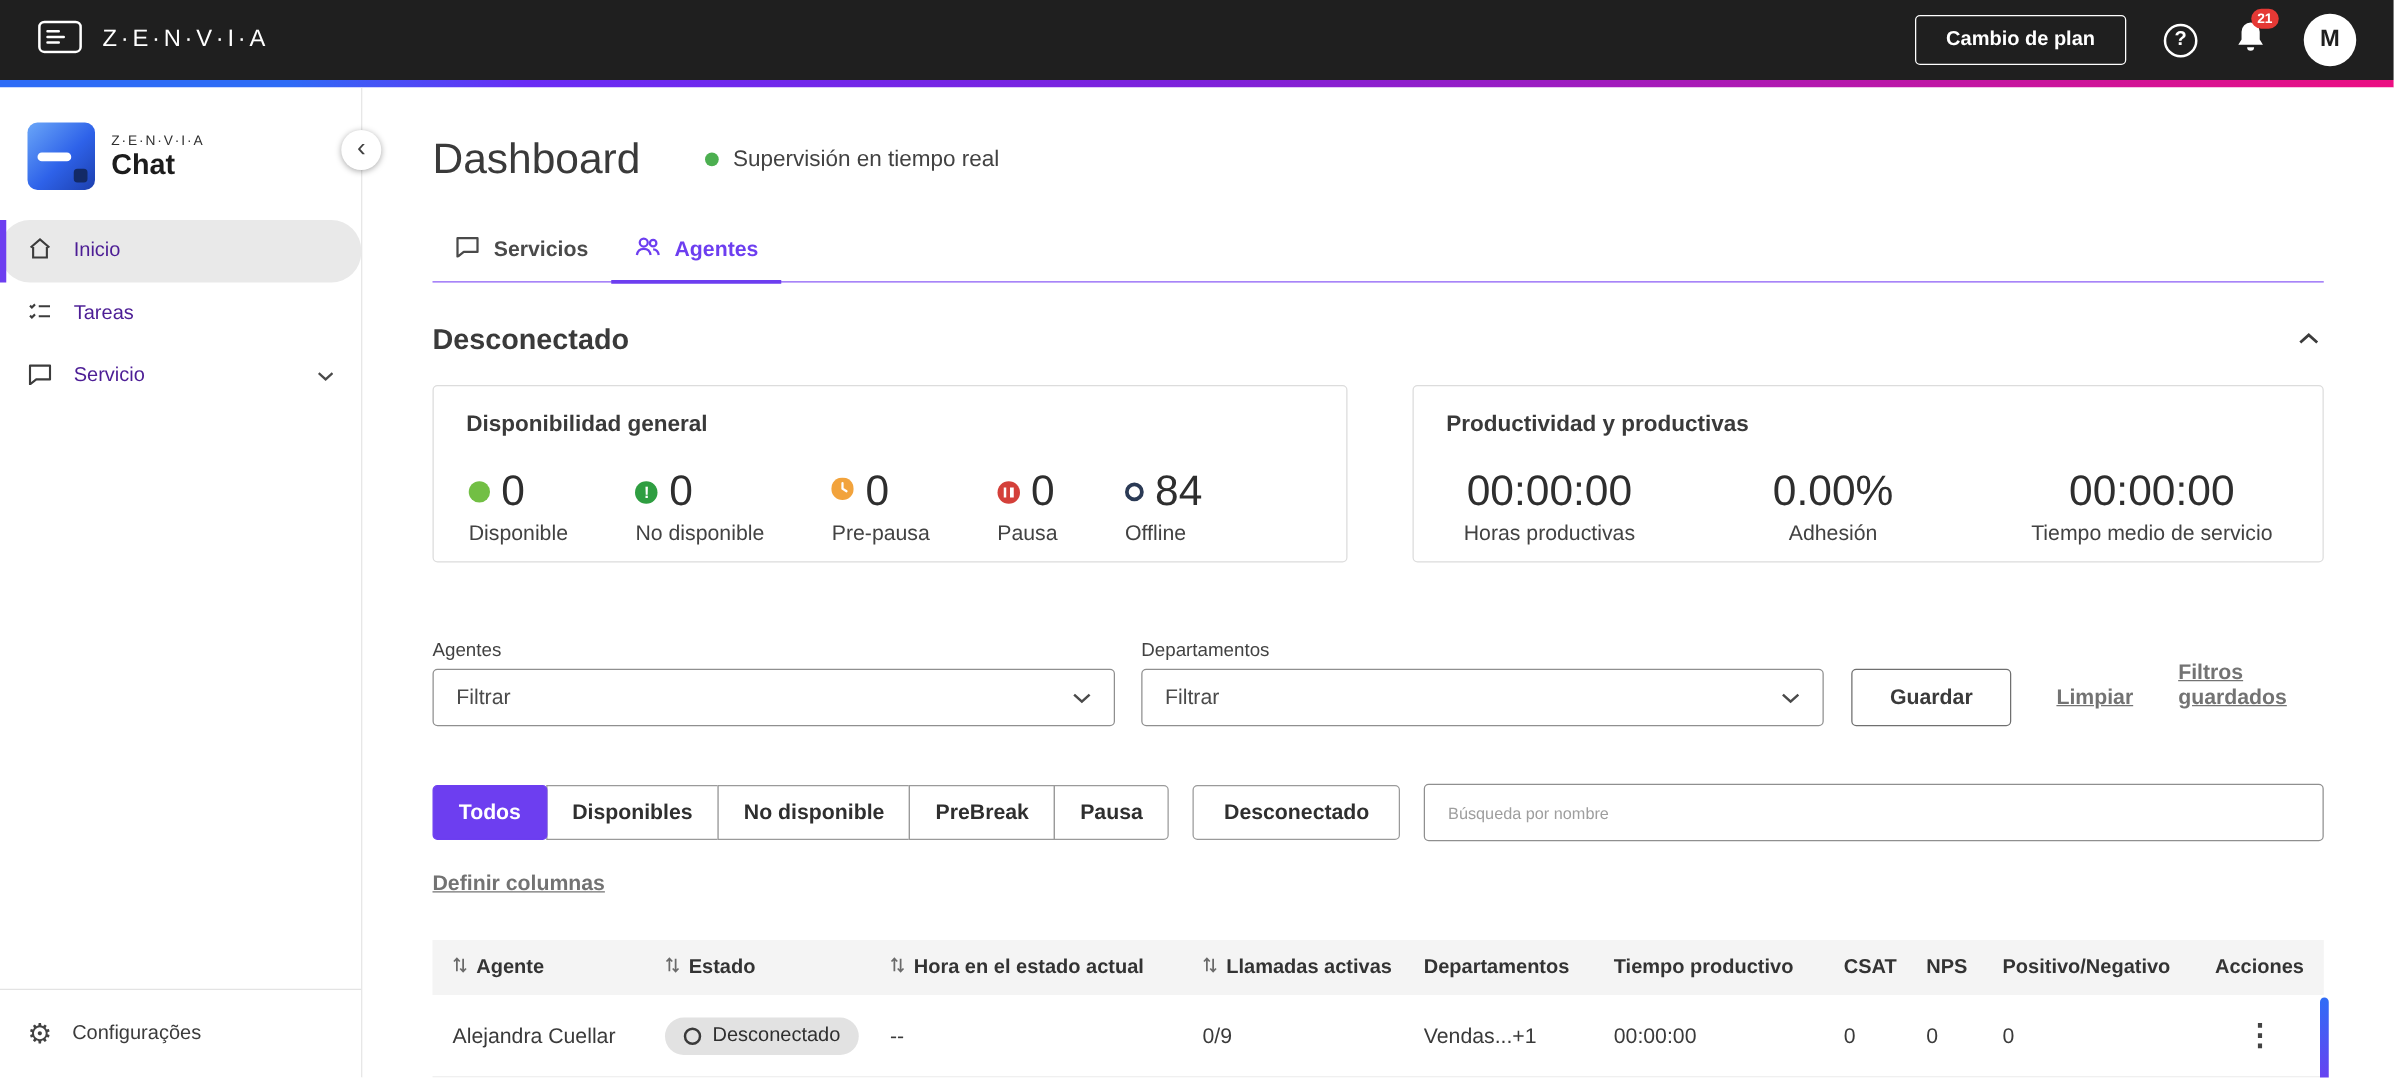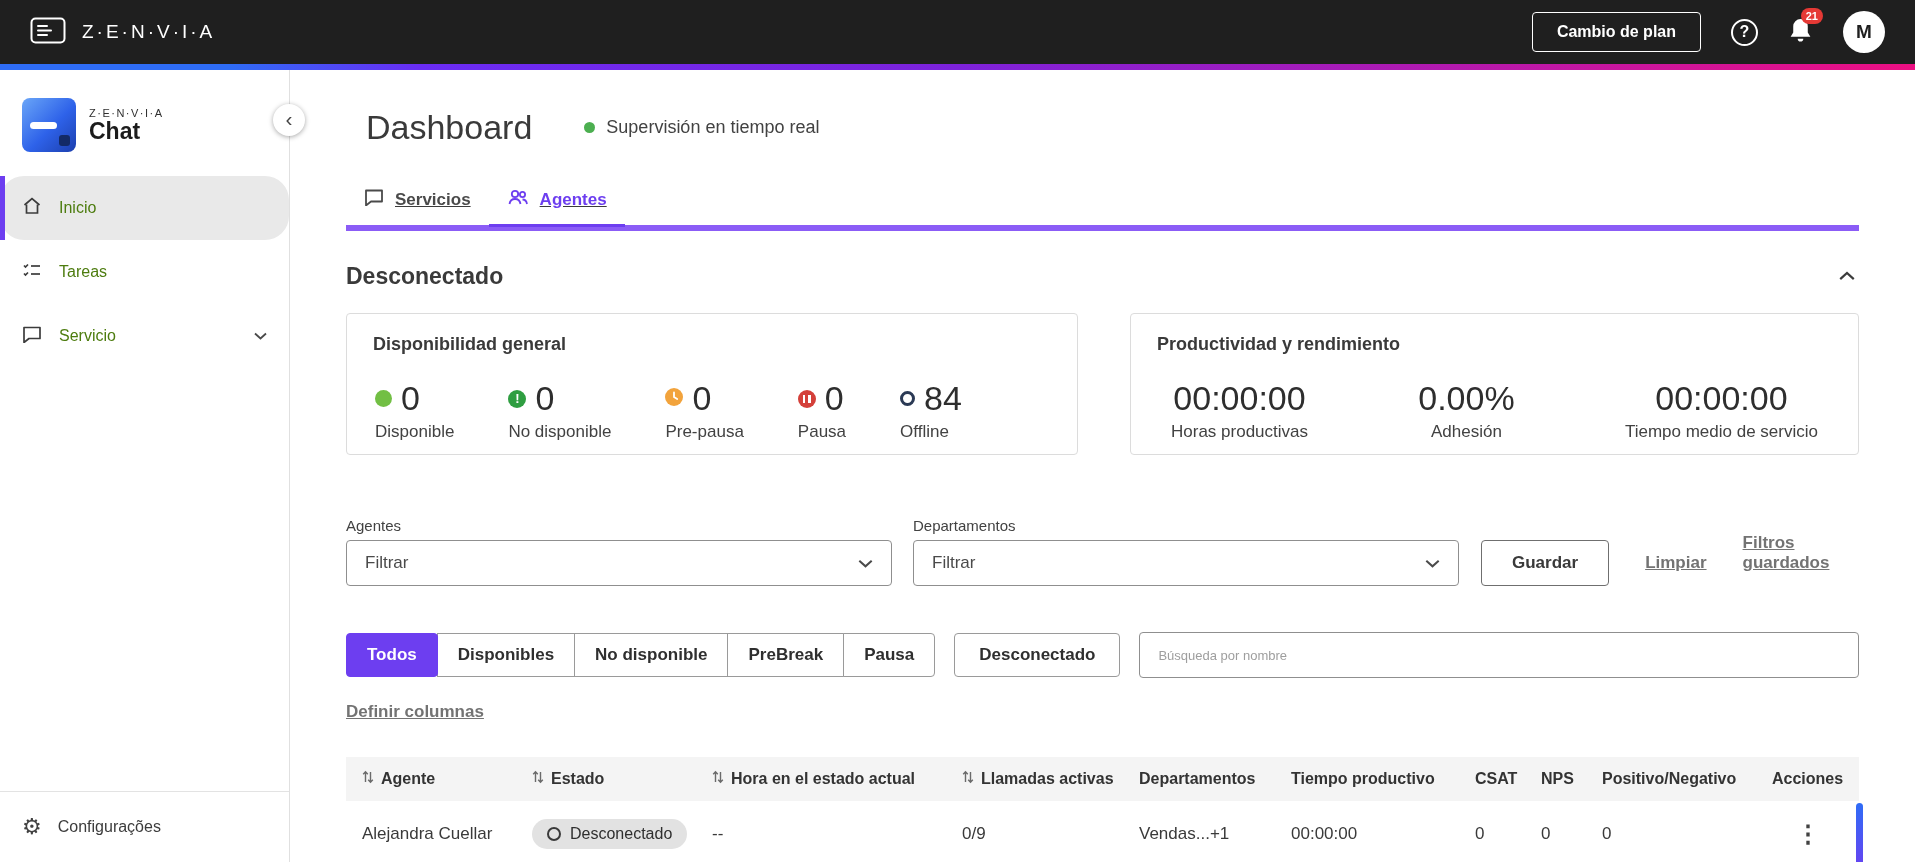"Dashboard" .page-title { margin-left: 20px -> none }
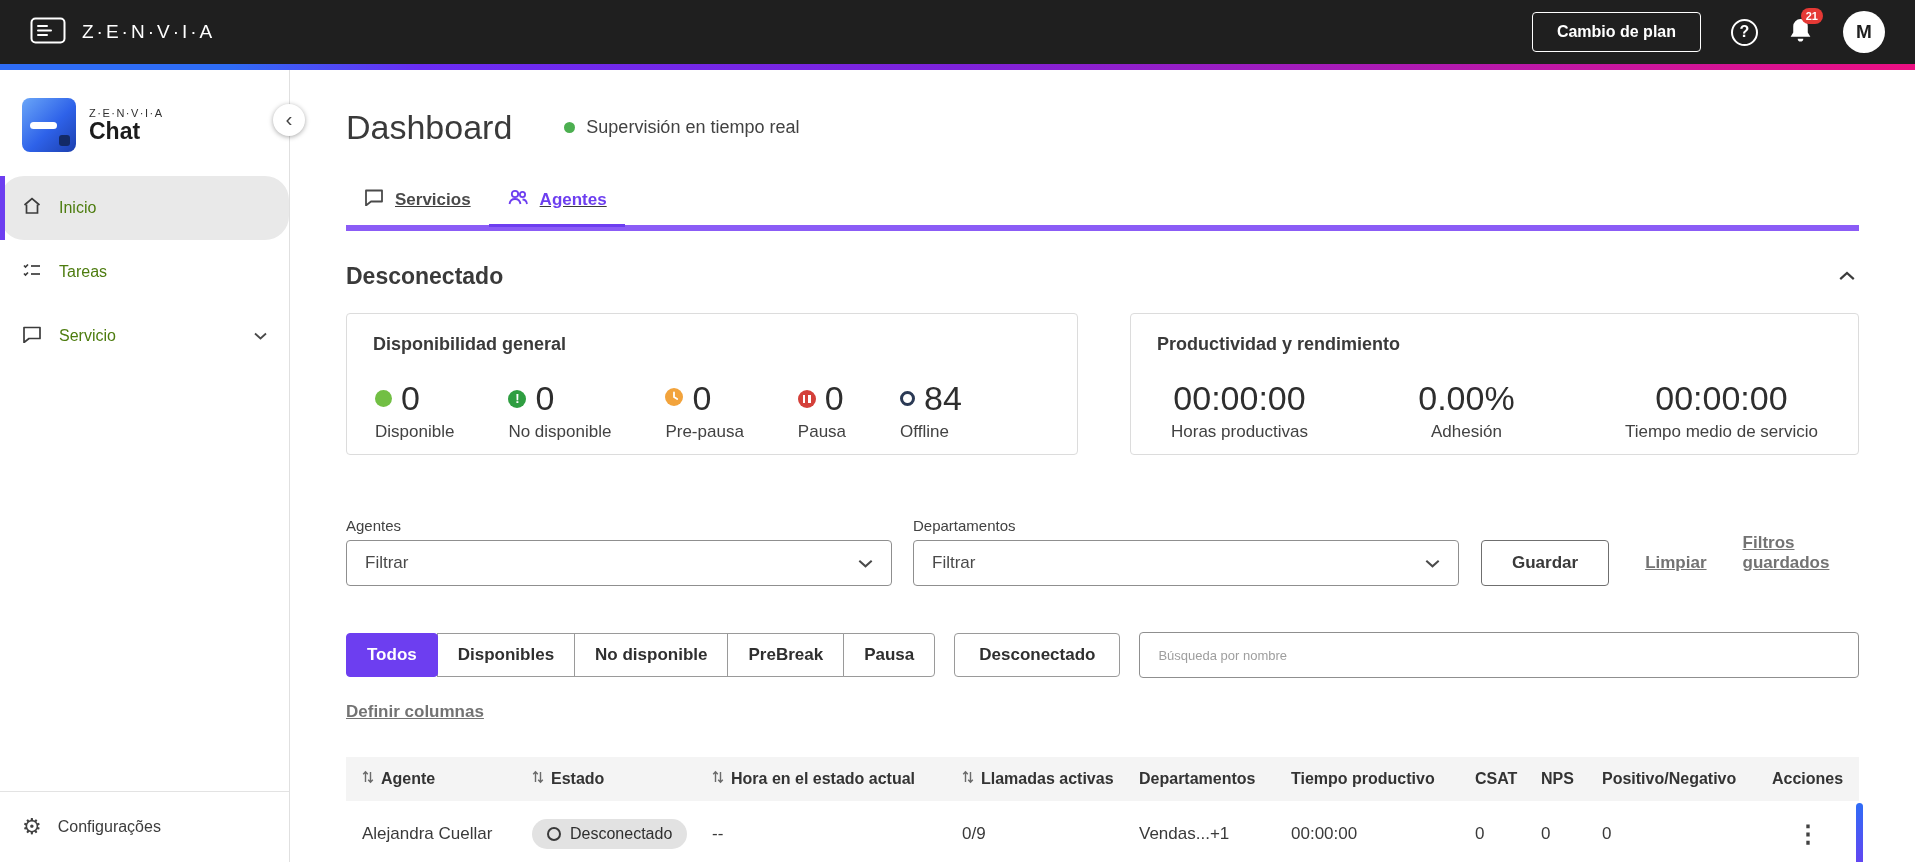"Inicio" .nav-item { color: #4d7c0f -> #4c1d95; height: 64px -> 50px }
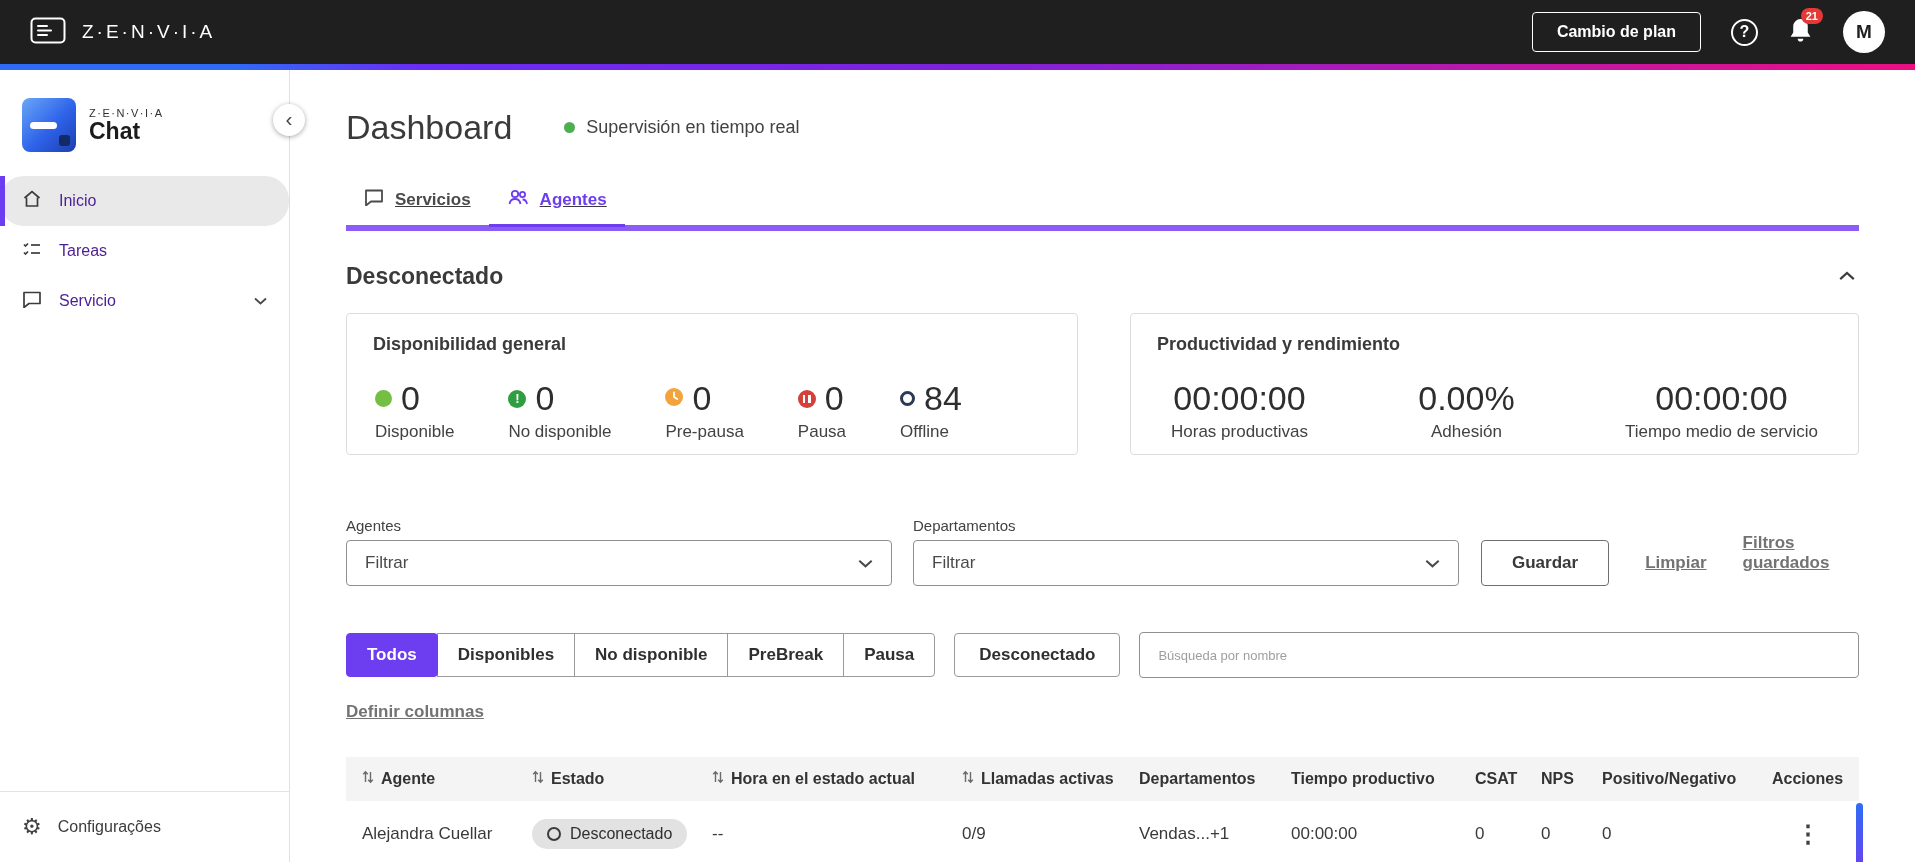"Servicios" .tabs { border-bottom: 6px solid #8b5cf6 -> 1px solid #8b5cf6; text-decoration: underline -> none }
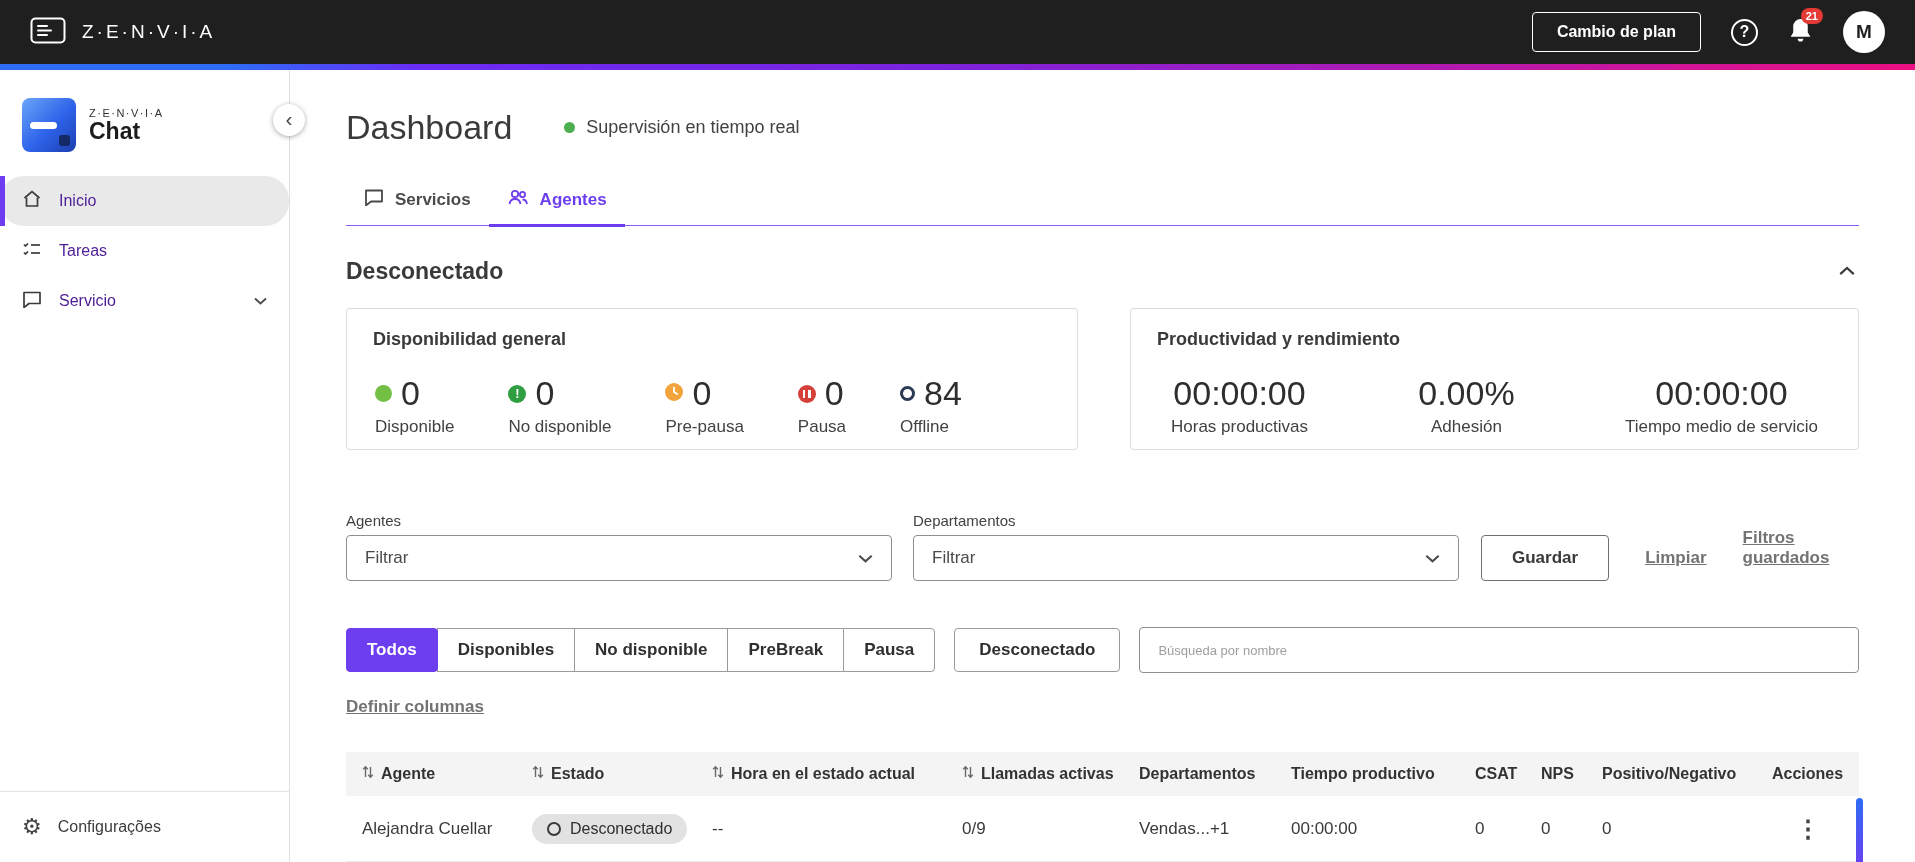"Productividad y rendimiento" div.card-title { text: rendimiento -> productivas }
